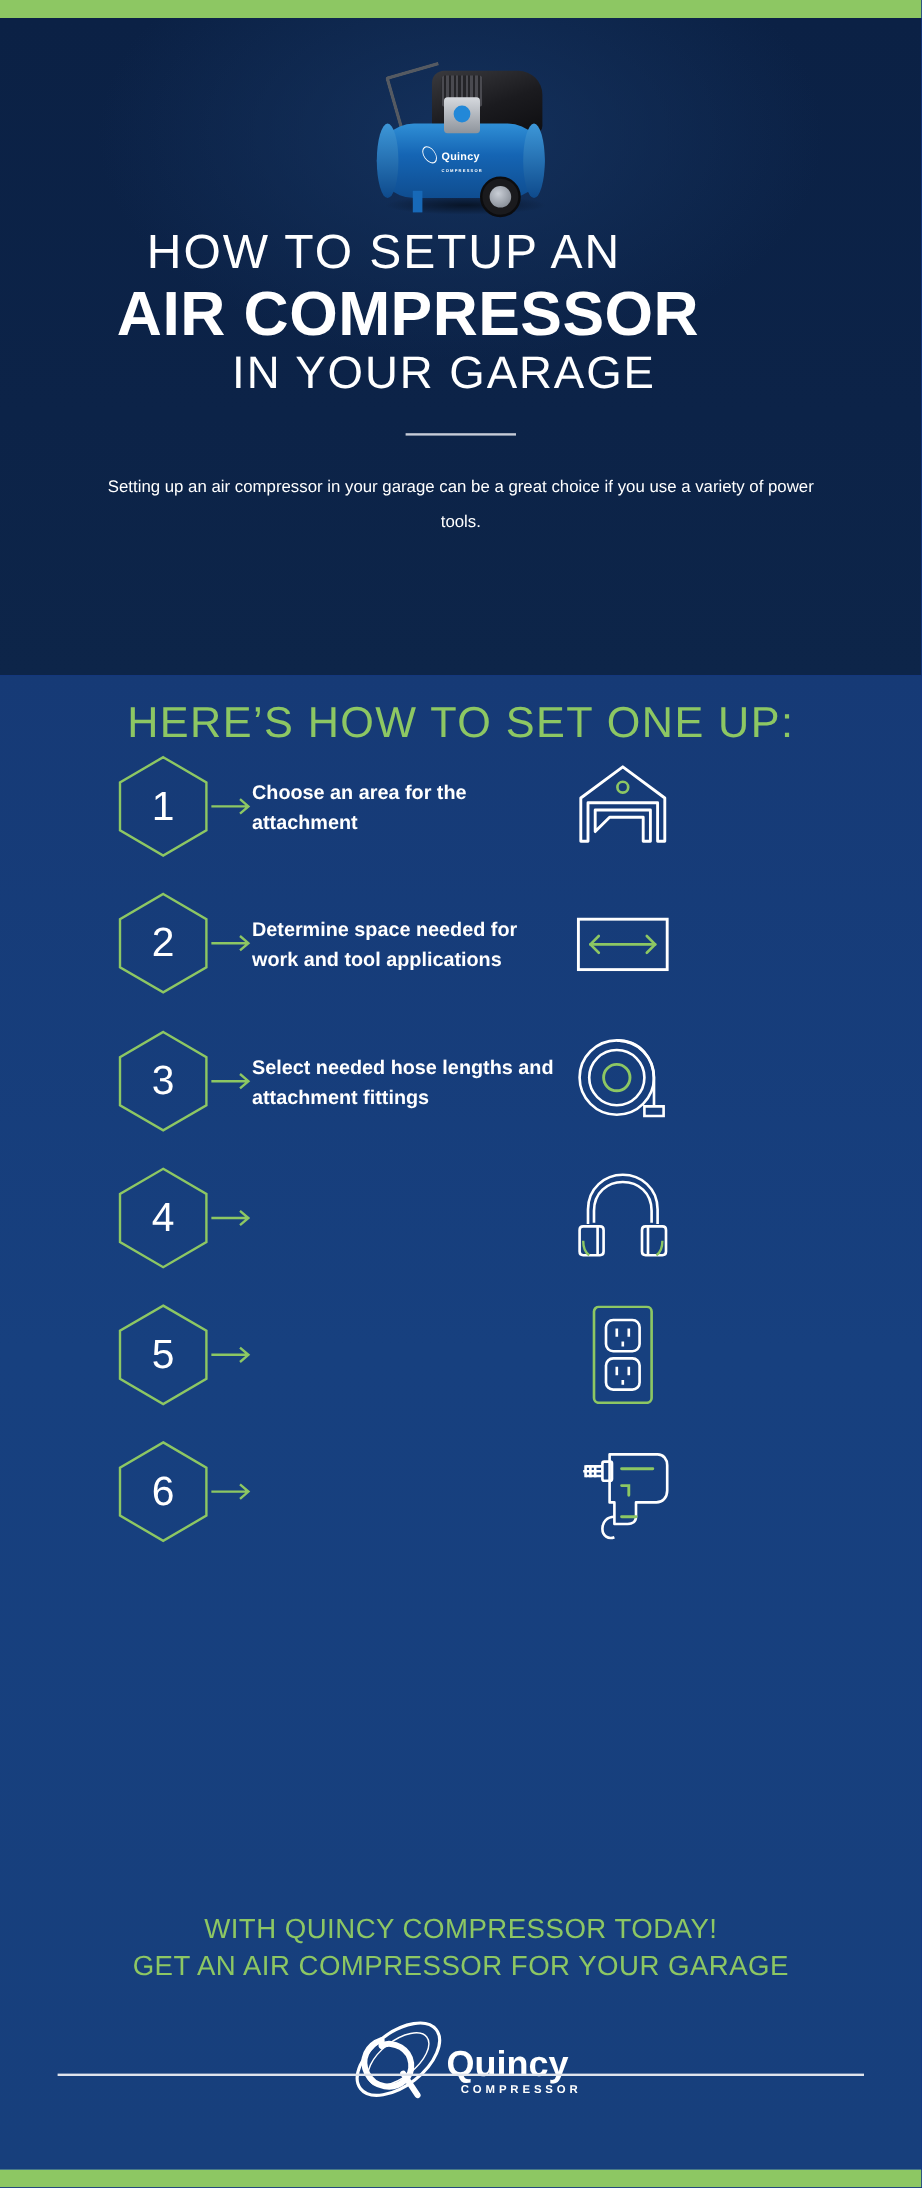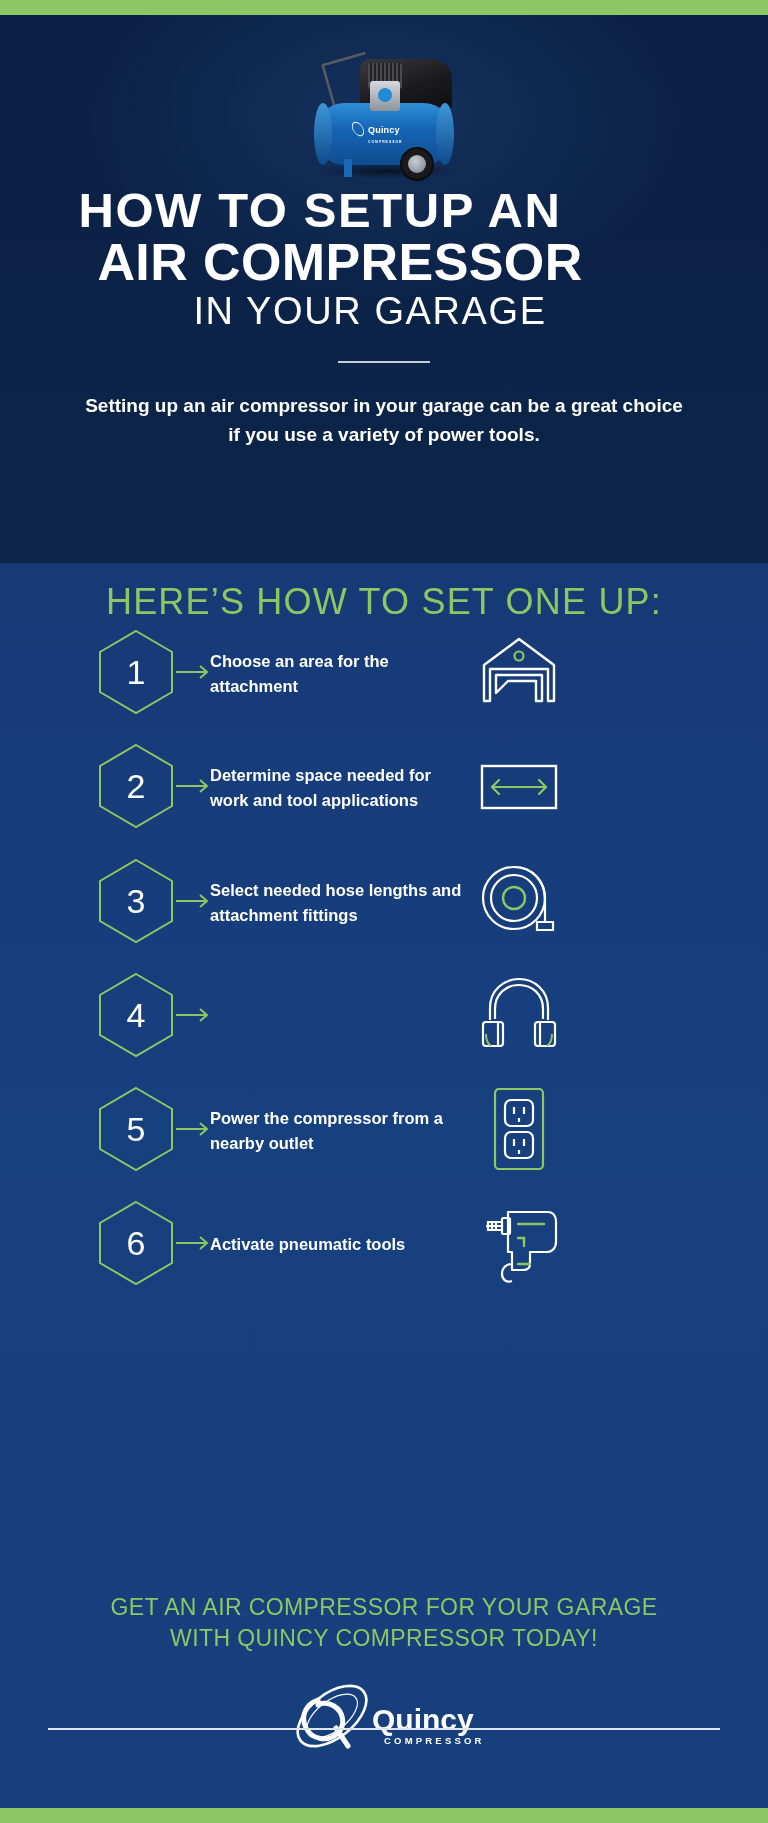"HOW TO SETUP AN" .hero-title-1 { font-size: 49px -> 40px; font-weight: 700 -> 400 }
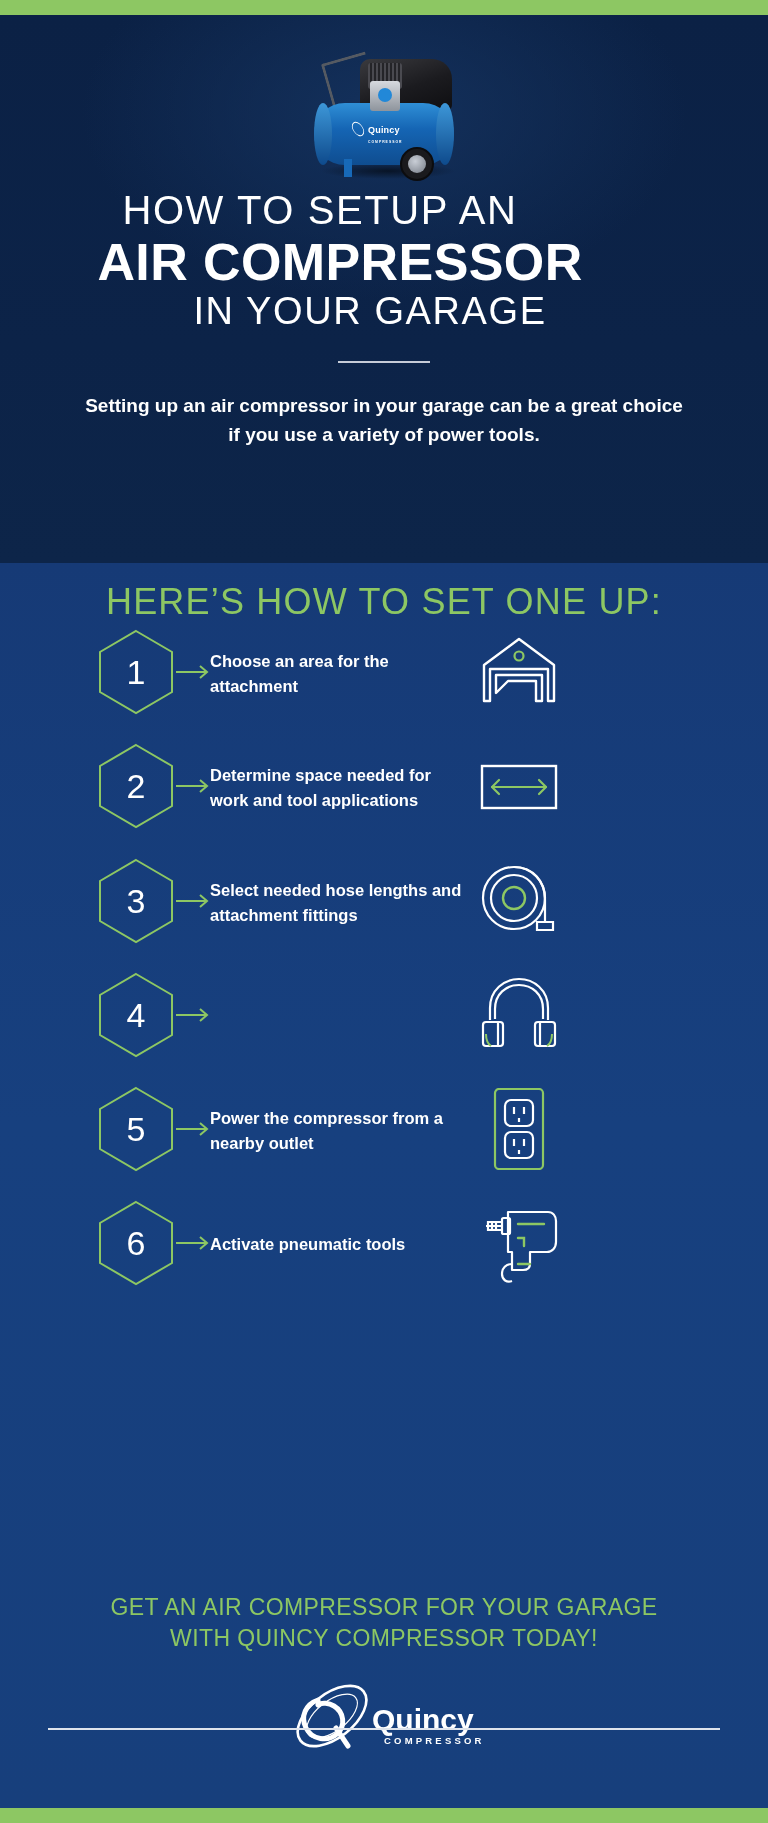"Setting up an air compressor" .hero-sub { font-size: 19px -> 14px; font-weight: bold -> normal }
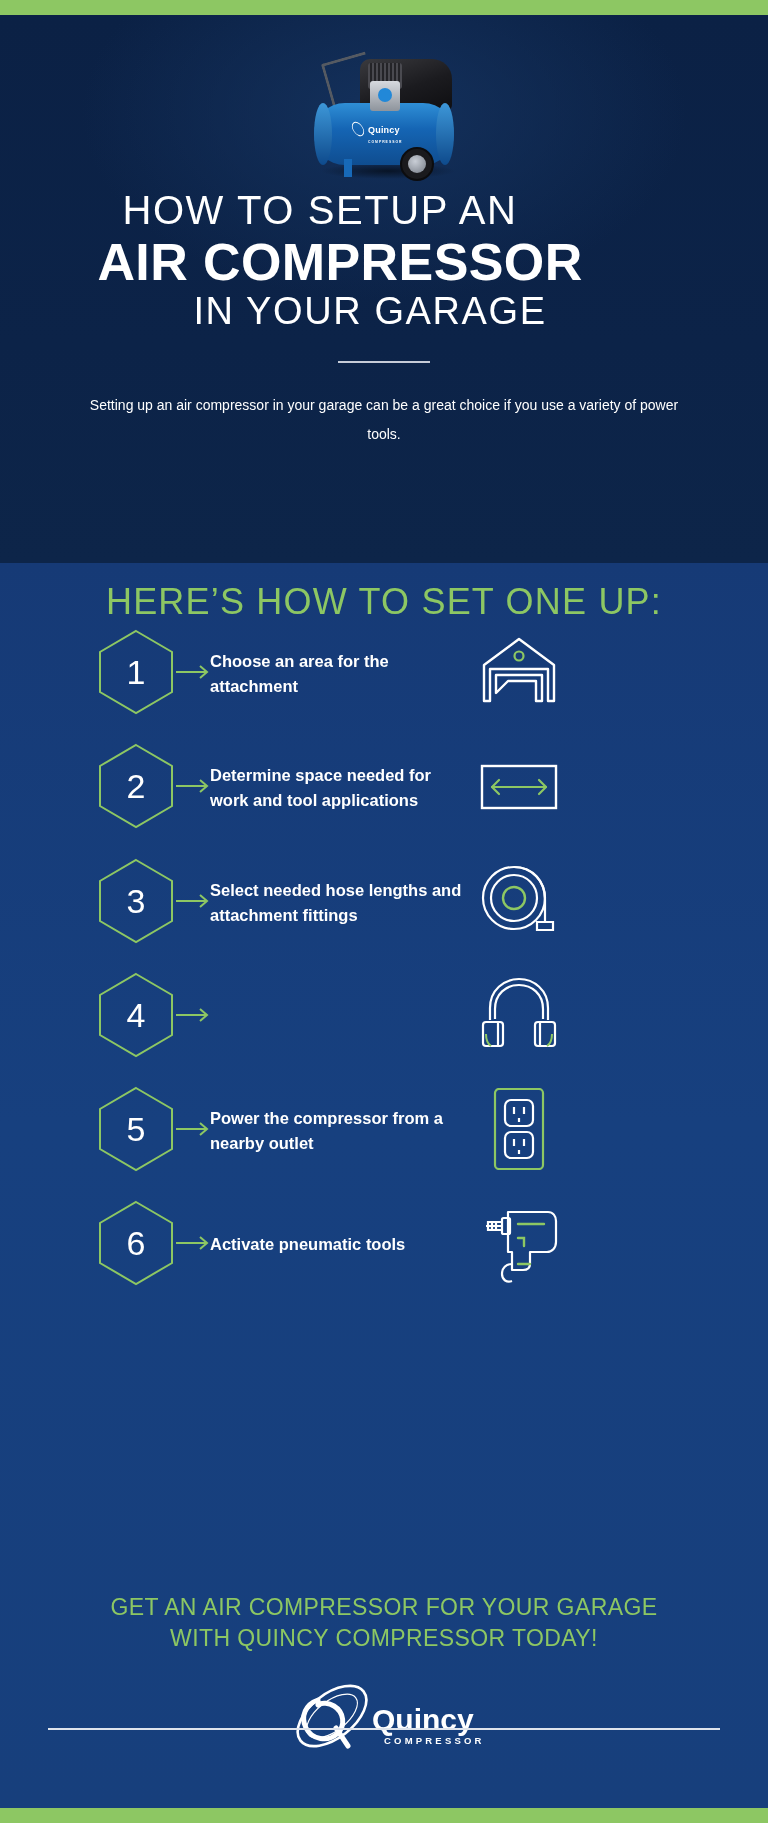"Power the compressor from a" div.step-text { html: <div>Power the compressor from a nearby outlet</div> -> none }
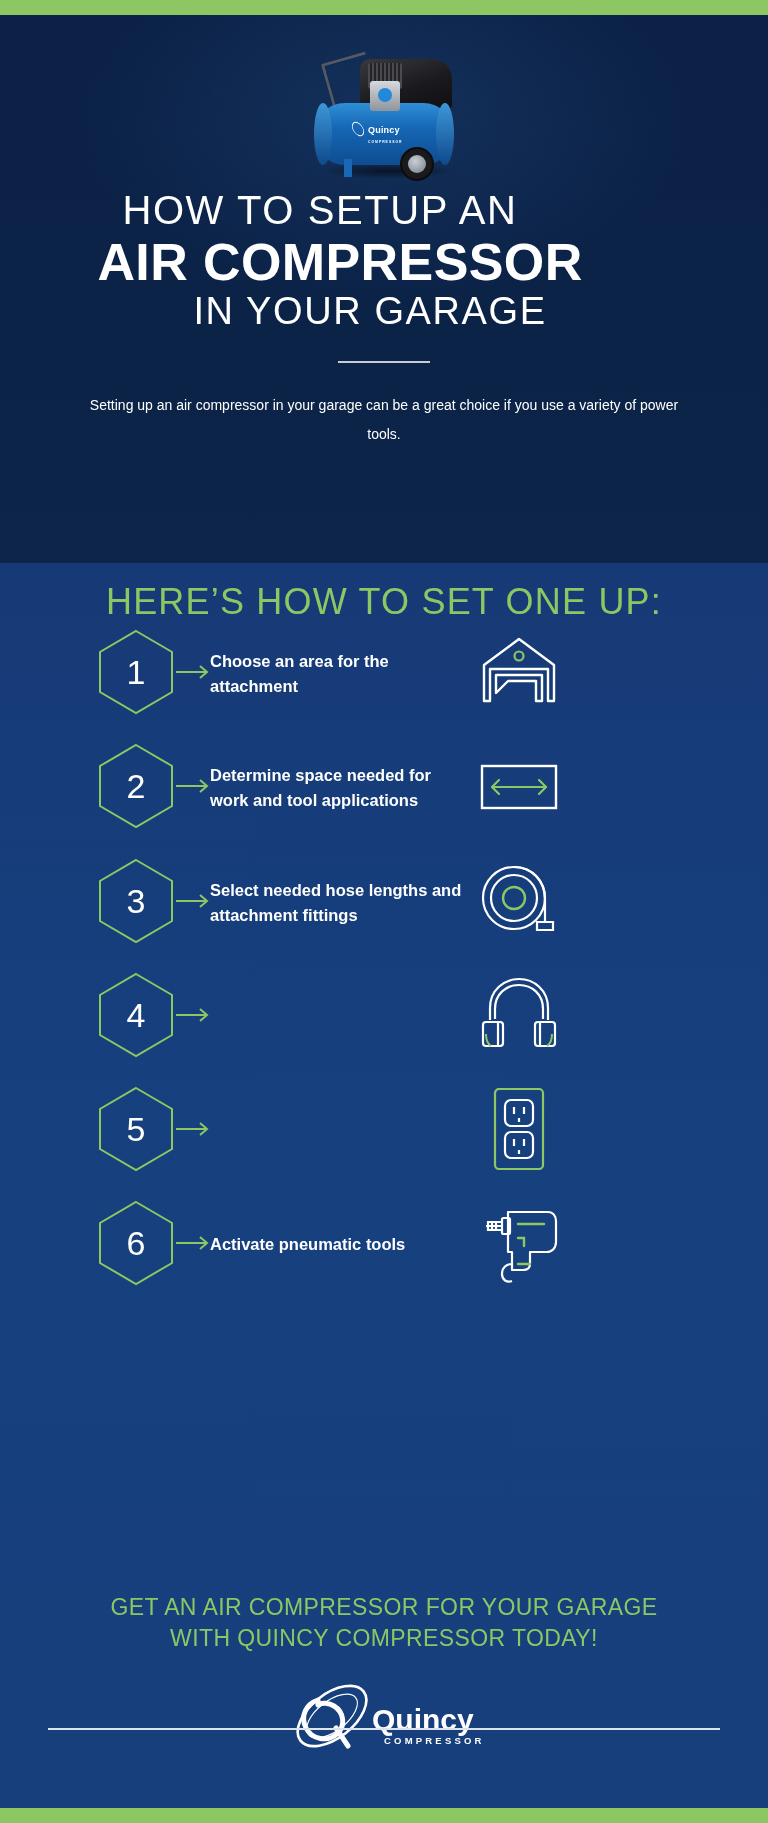"Activate pneumatic tools" div.step-text { html: <div>Activate pneumatic tools</div> -> none }
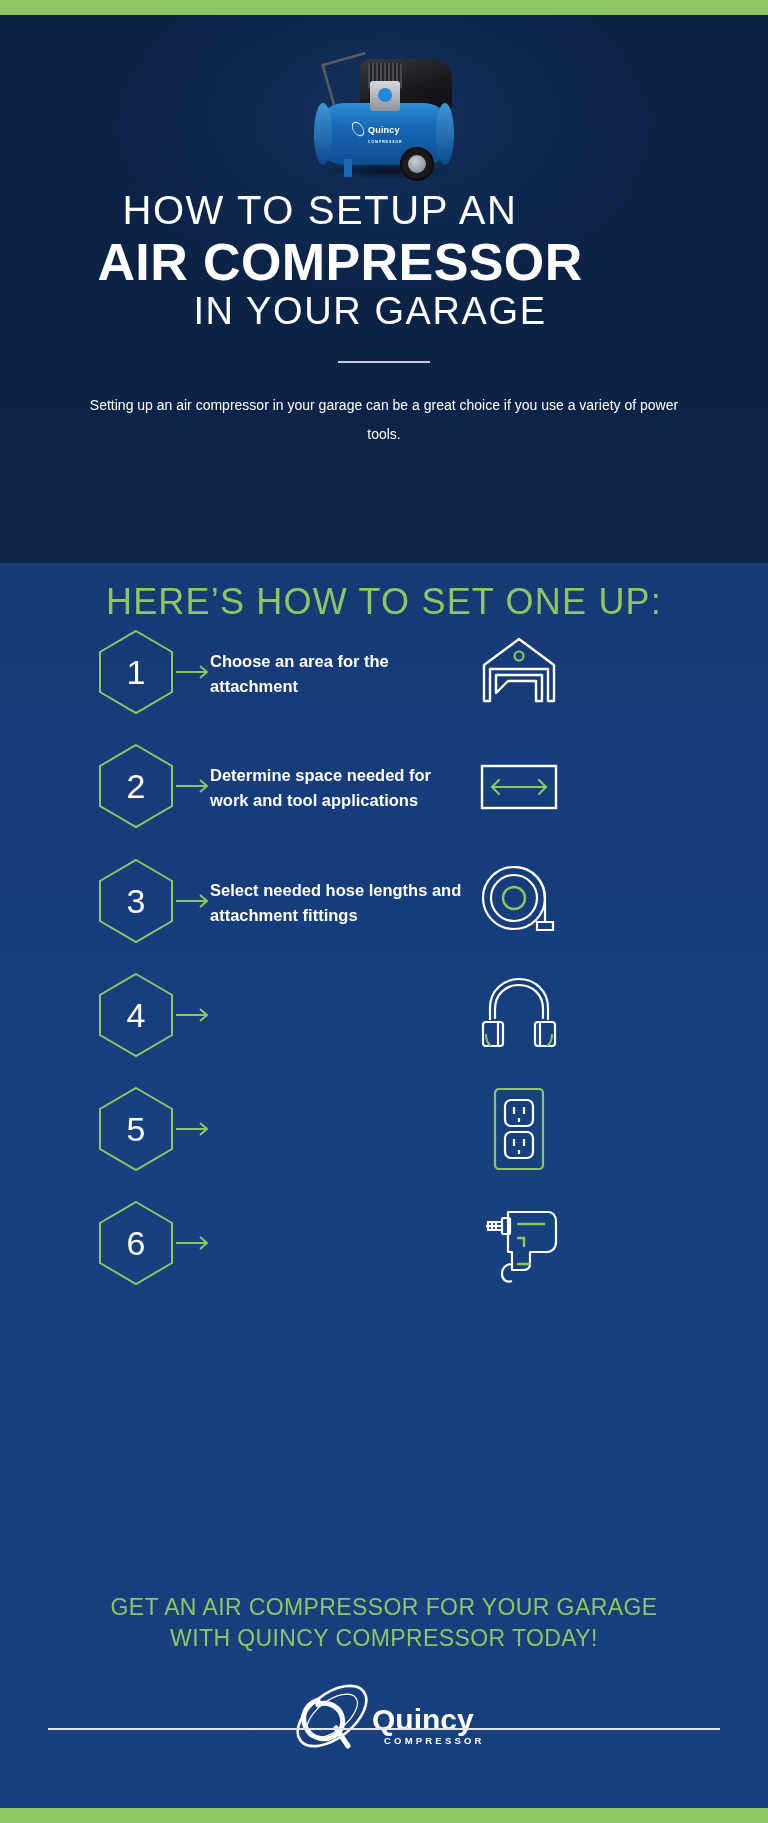"GET AN AIR COMPRESSOR FOR" div { order: before "WITH QUINCY COMPRESSOR TODAY!" -> after "WITH QUINCY COMPRESSOR TODAY!" }
